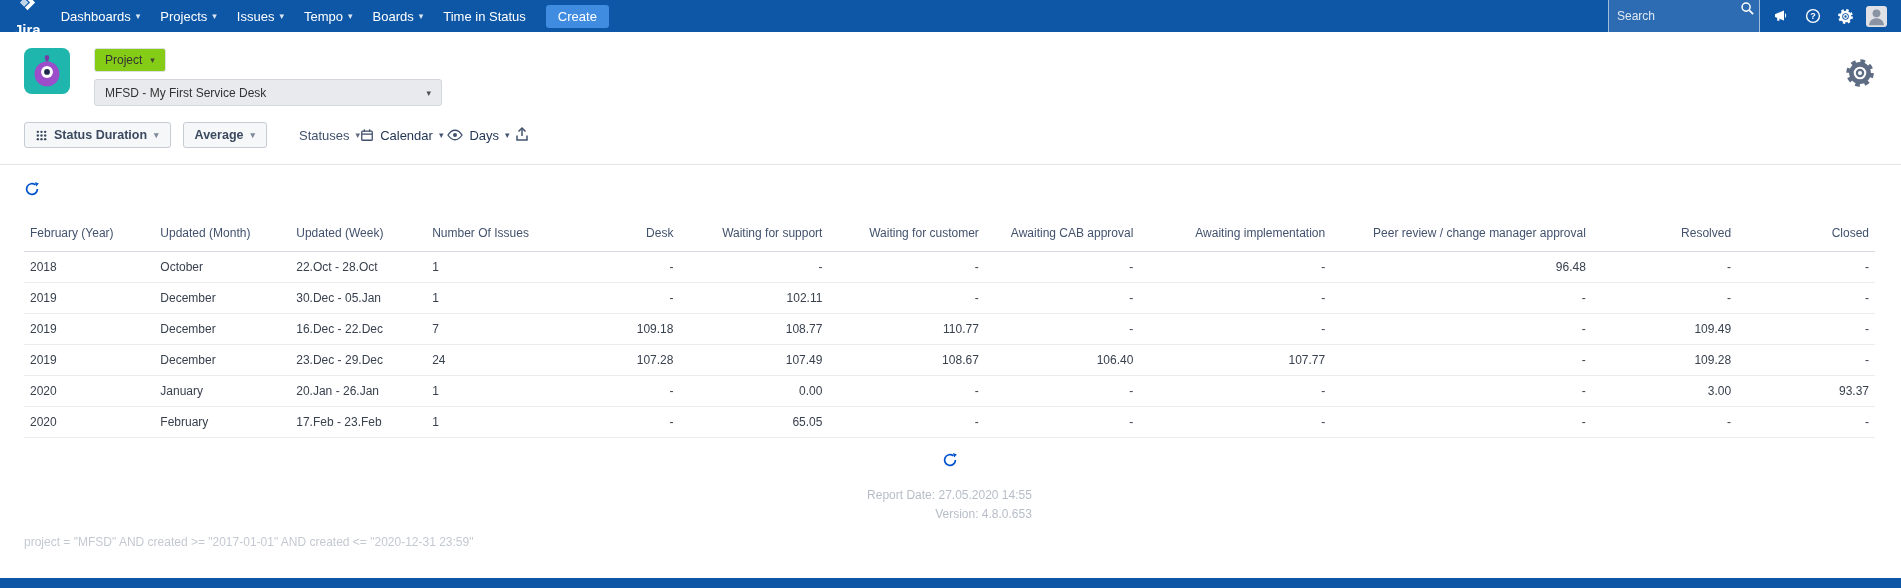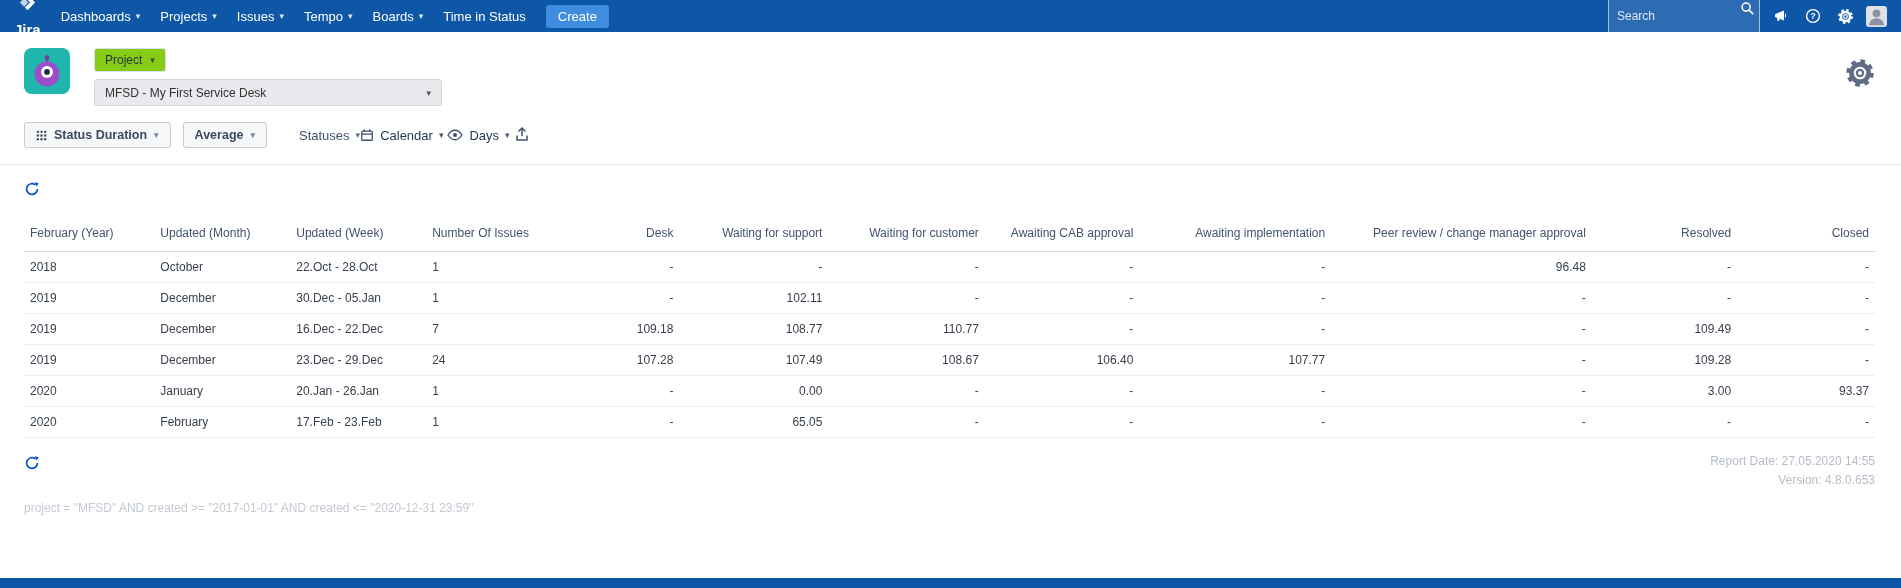"Report Date: 27.05.2020 14:55" .report-footer { align-items: flex-end -> center; flex-direction: none -> column }
